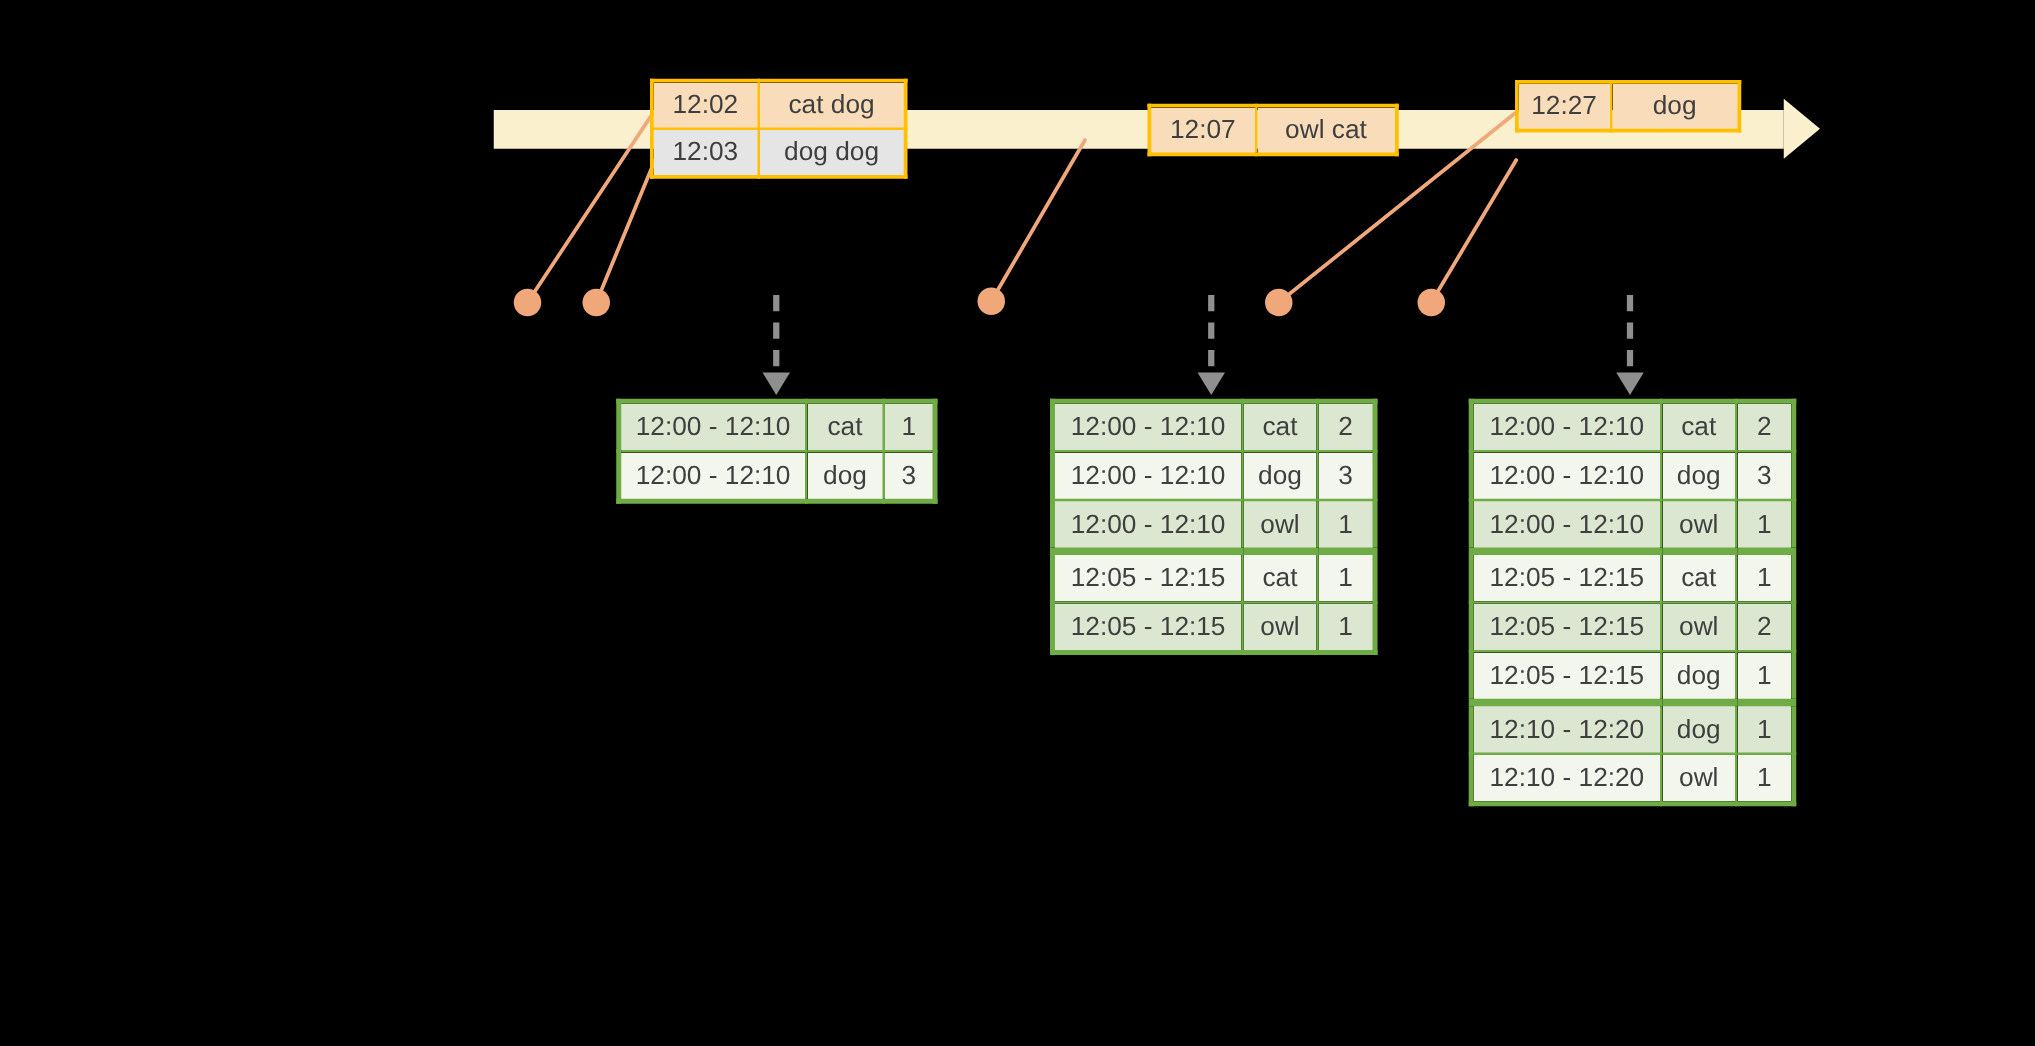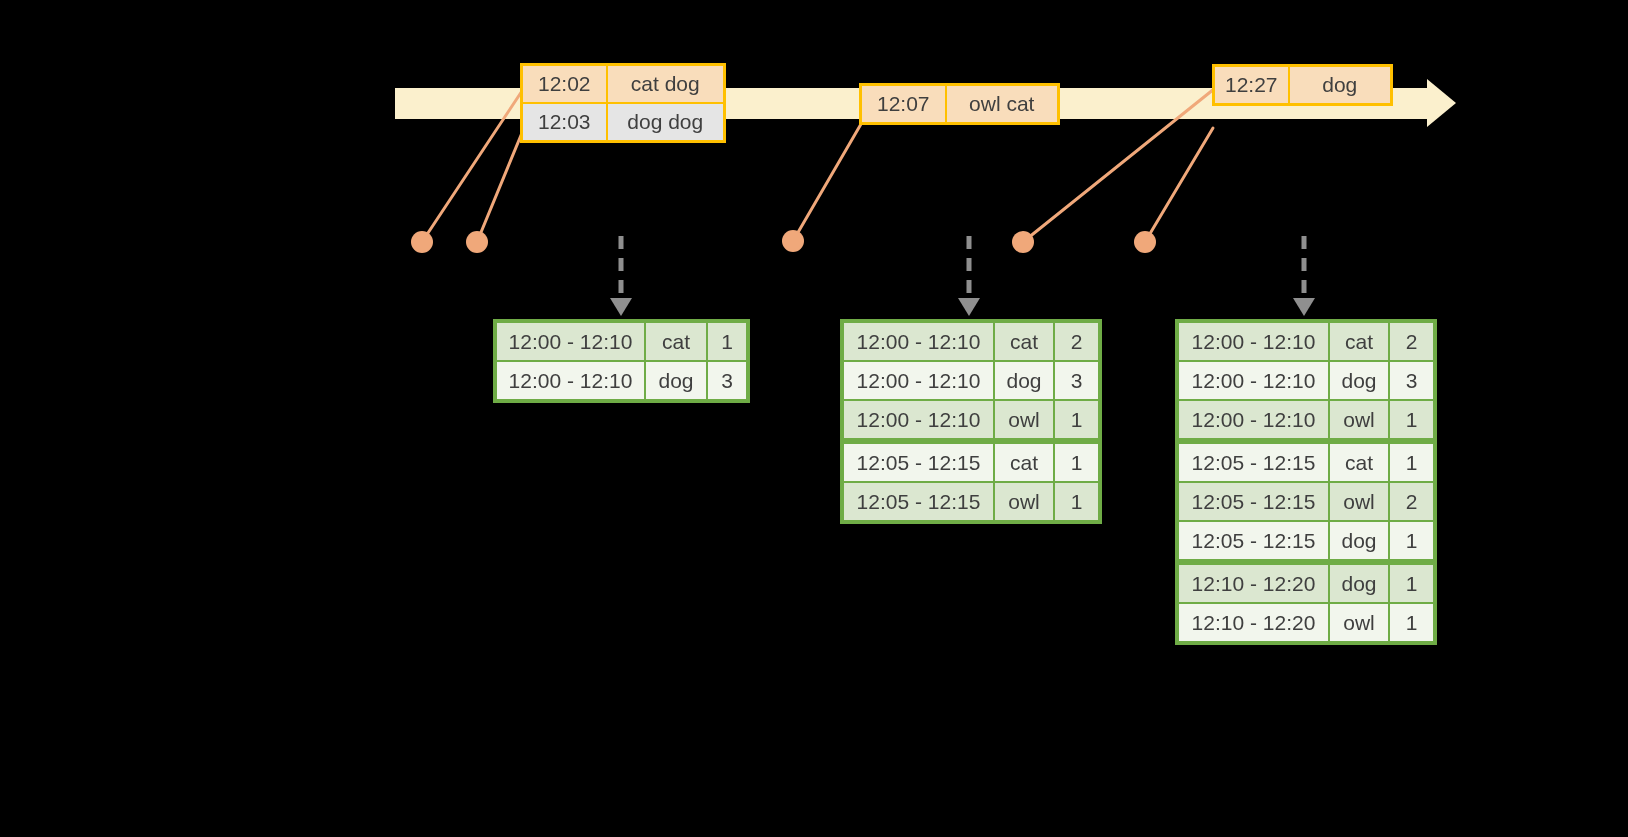"12:07" .et2 { left: 859px -> 918px }
